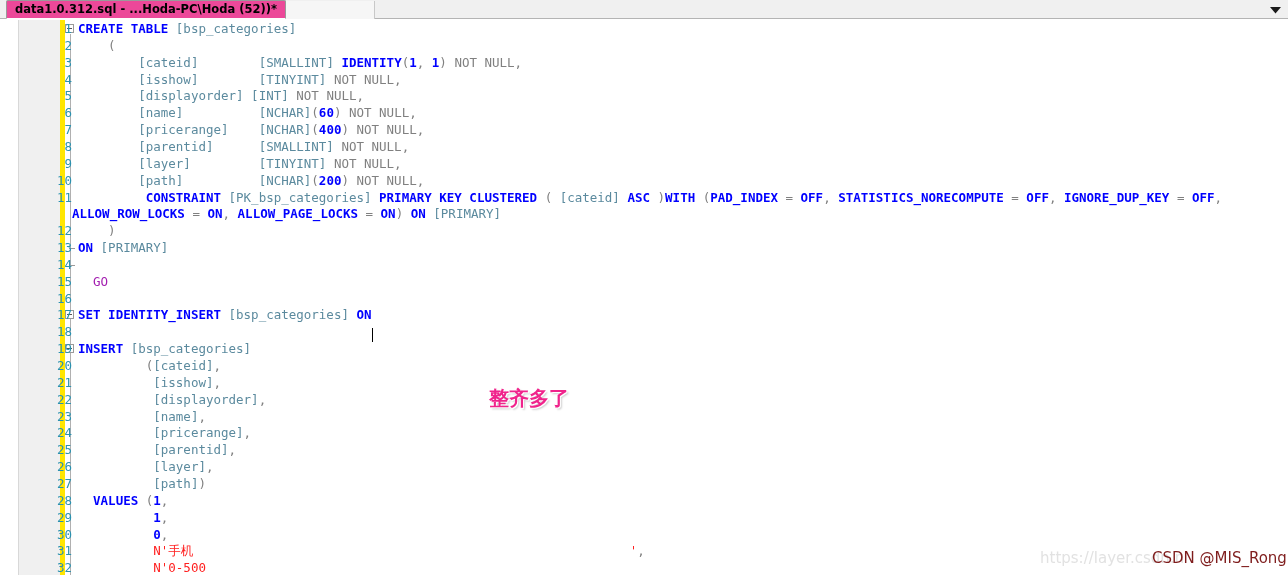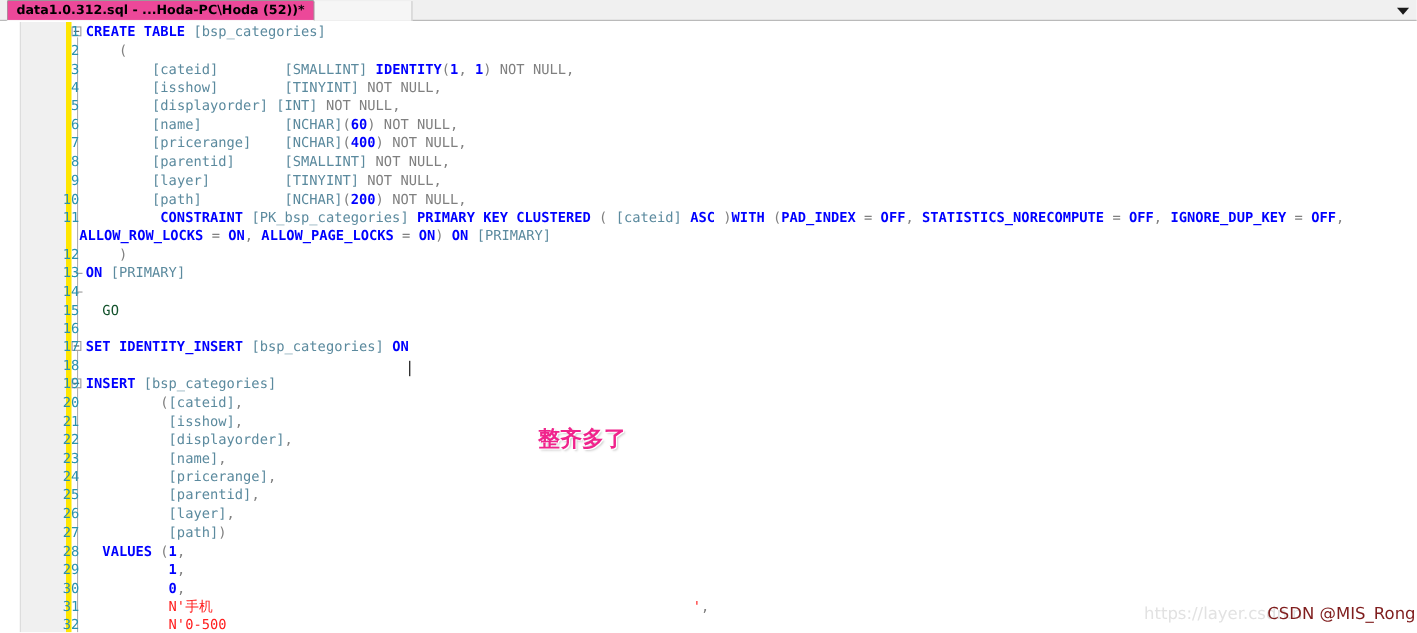"GO" .kw2 { color: #14532d -> #a21caf }
